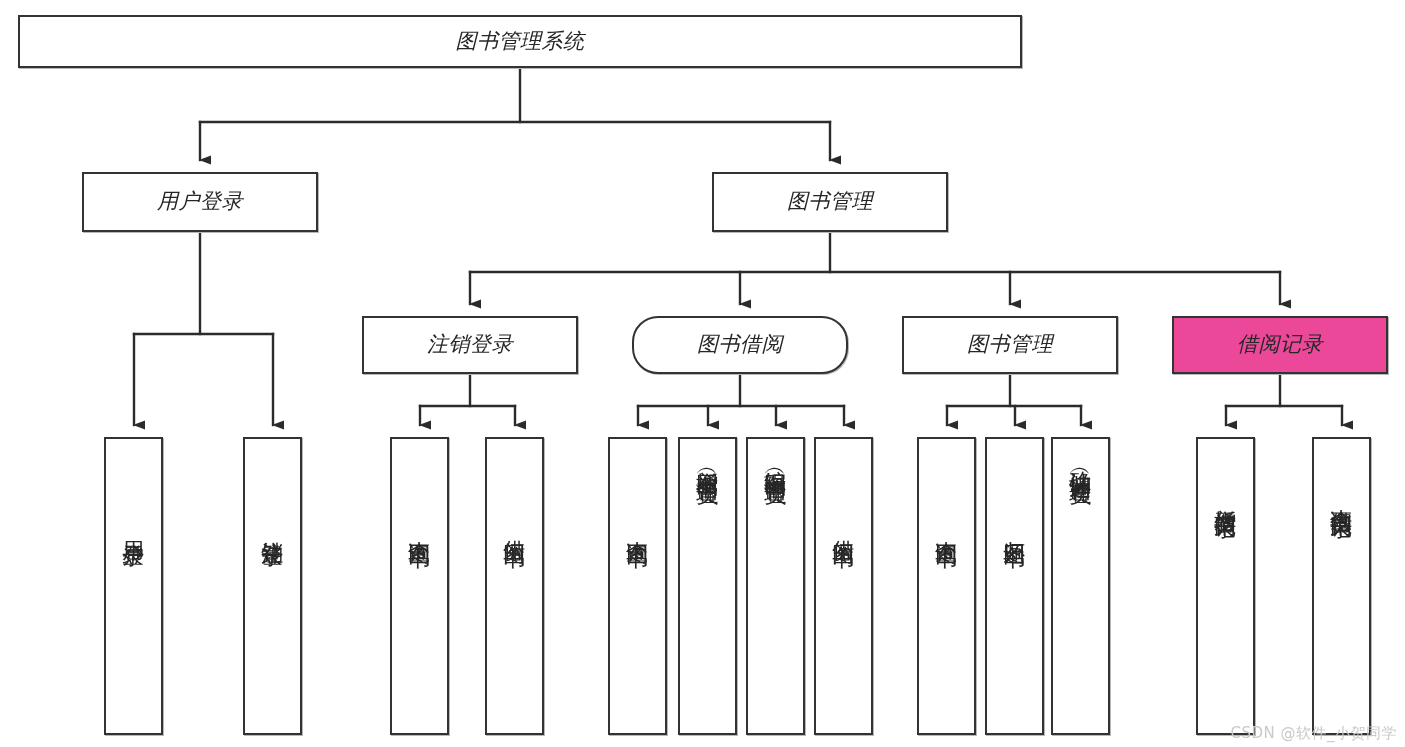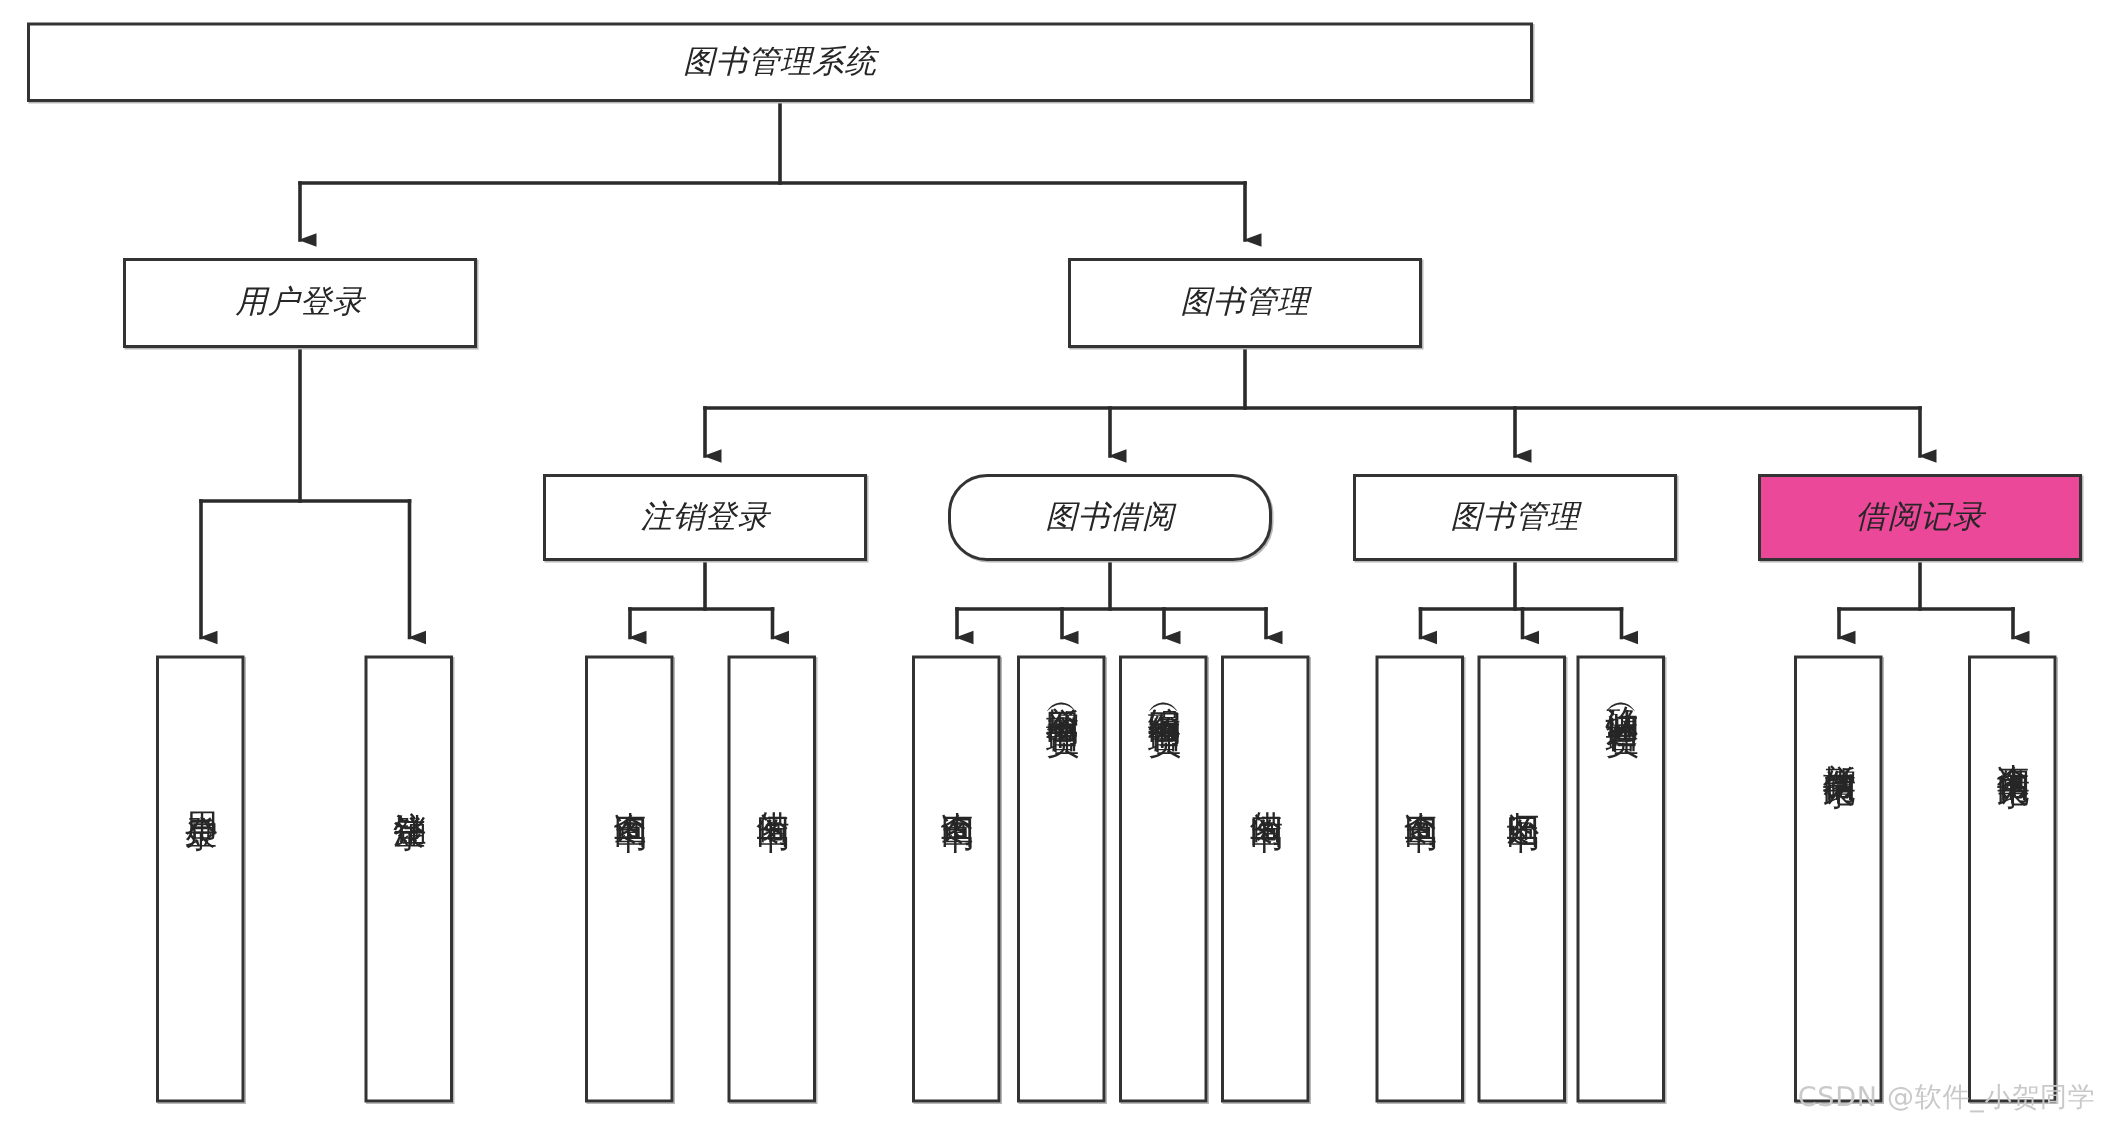"CSDN @软件_小贺同学" #watermark { font-size: 18px -> 15px }
